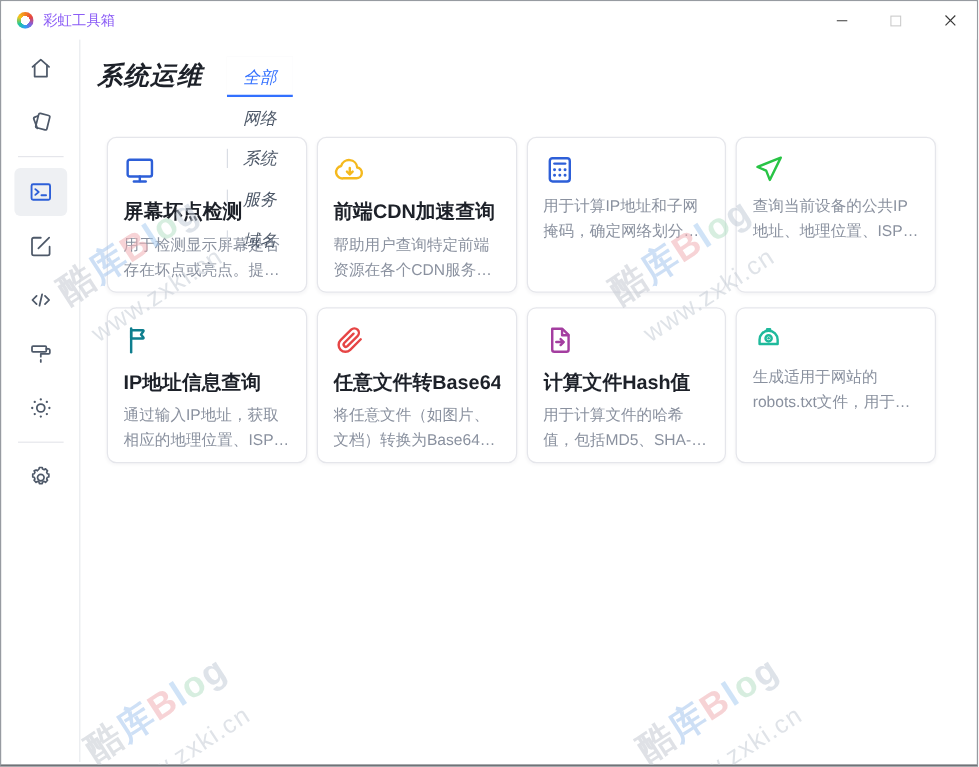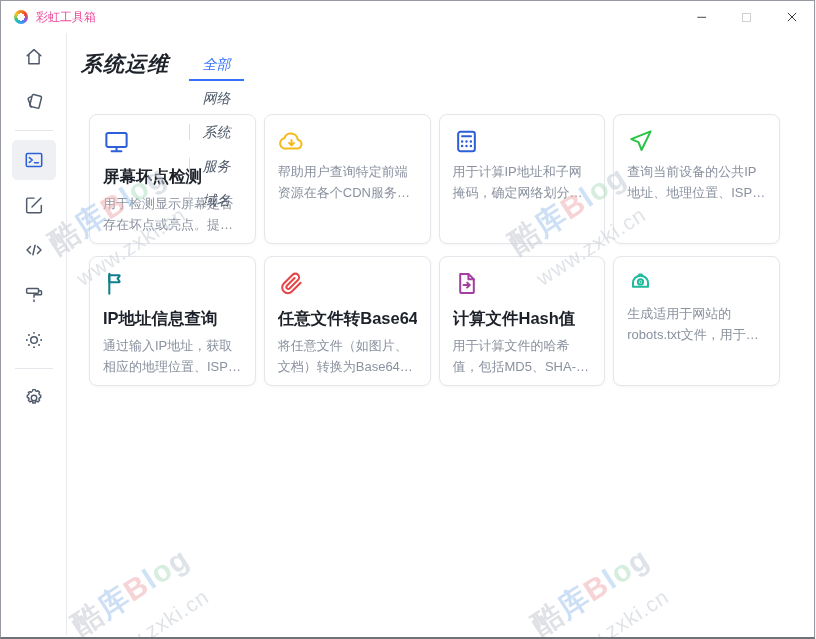"彩虹工具箱" .win-title { color: #ec4899 -> #8b5cf6 }
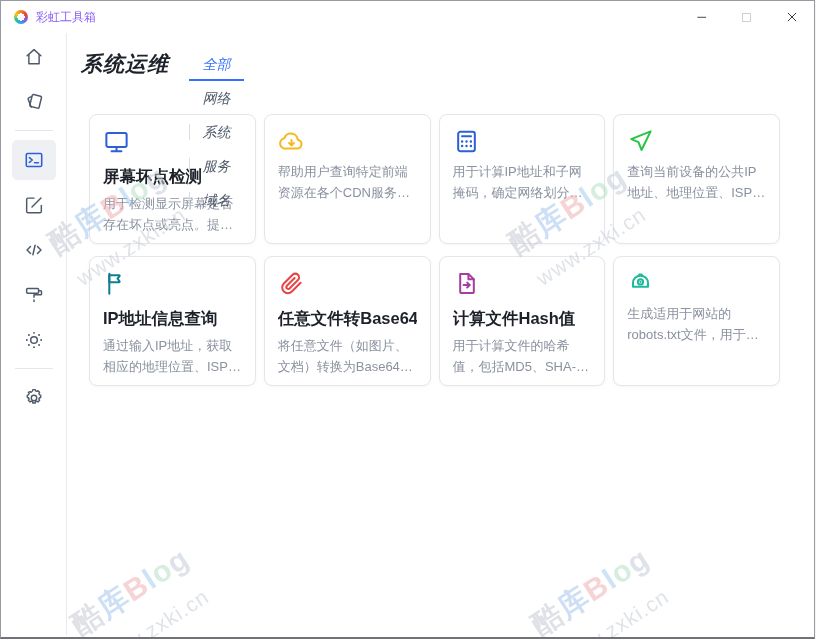"前端CDN加速查询" div.card-title { html: none -> <div>前端CDN加速查询</div> }
